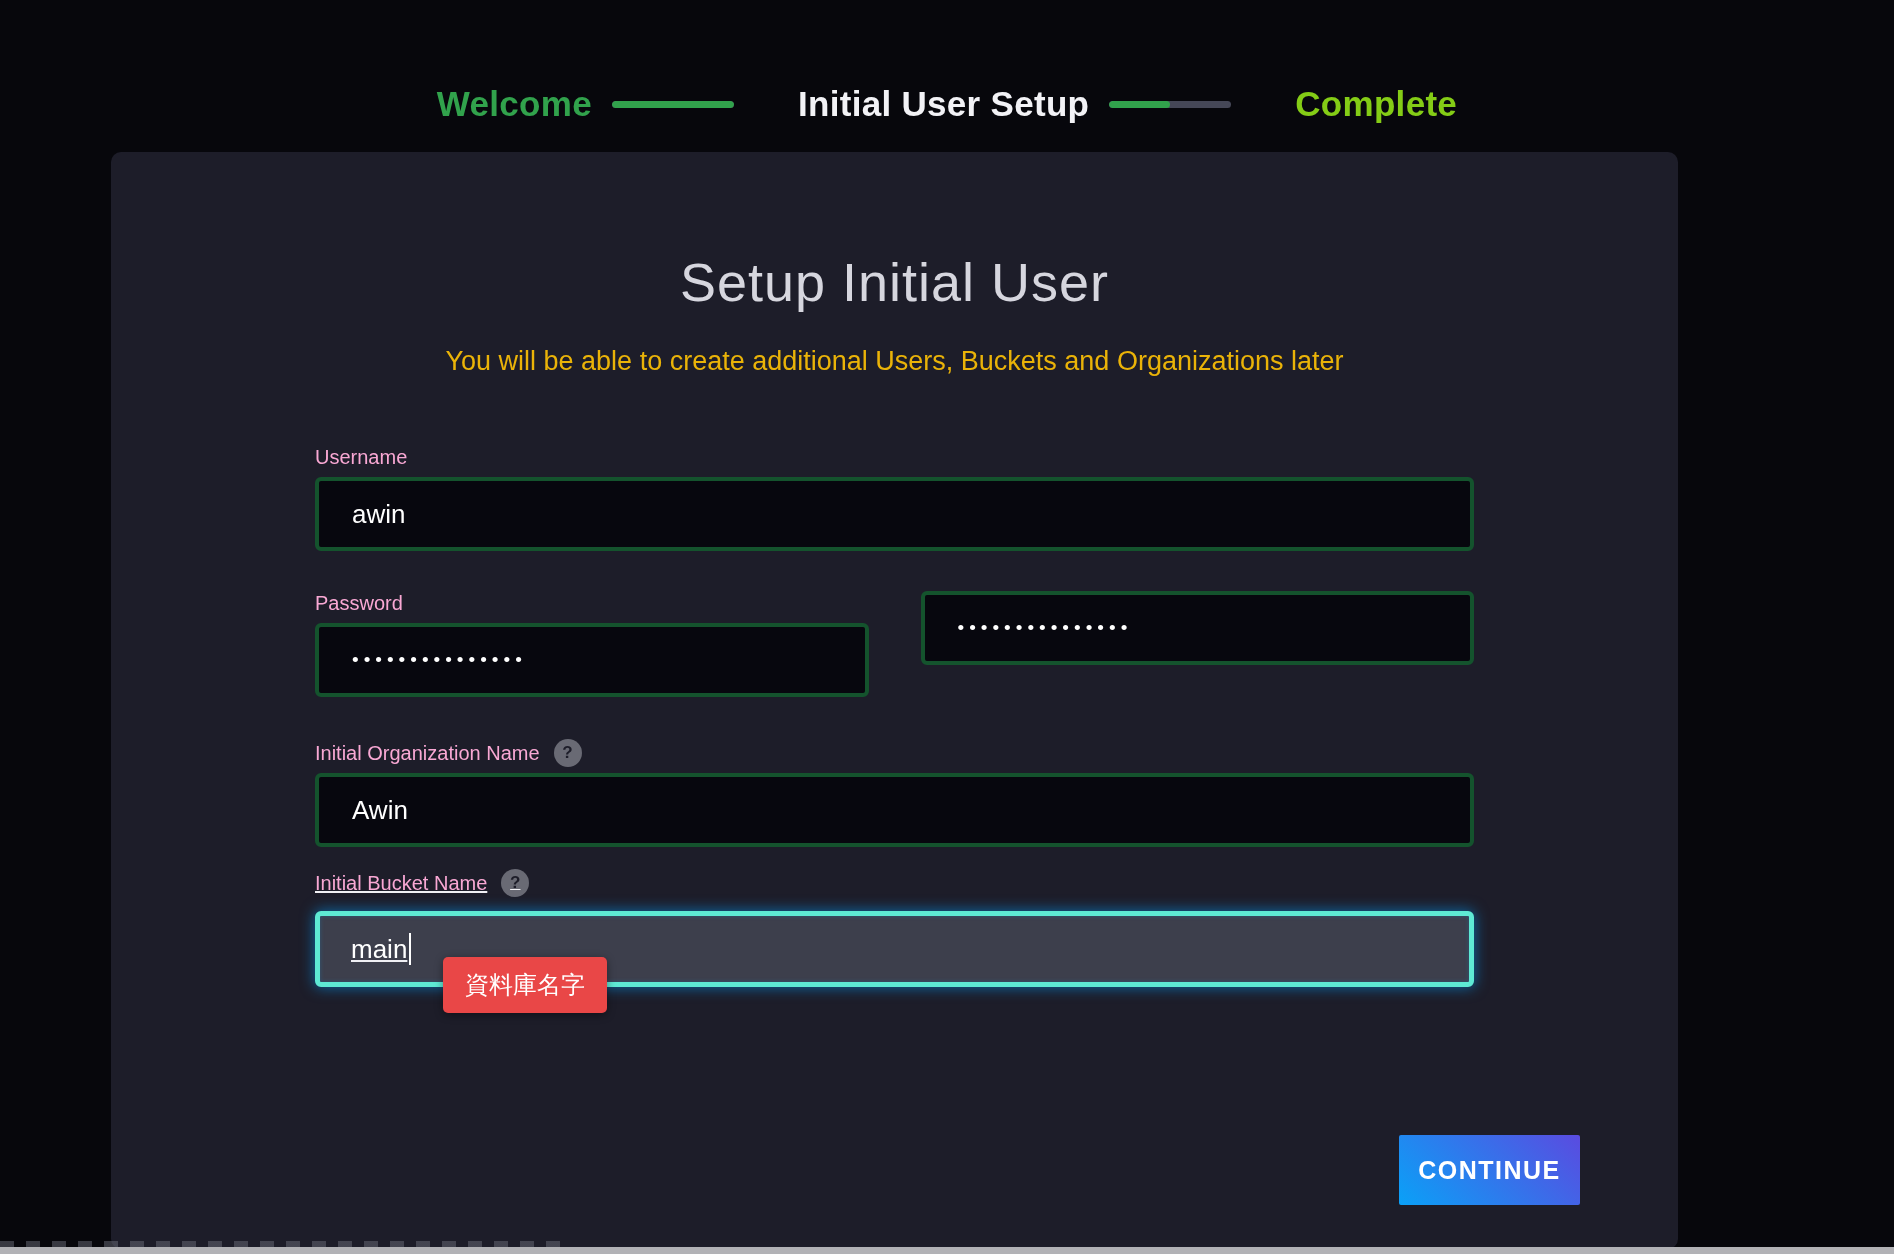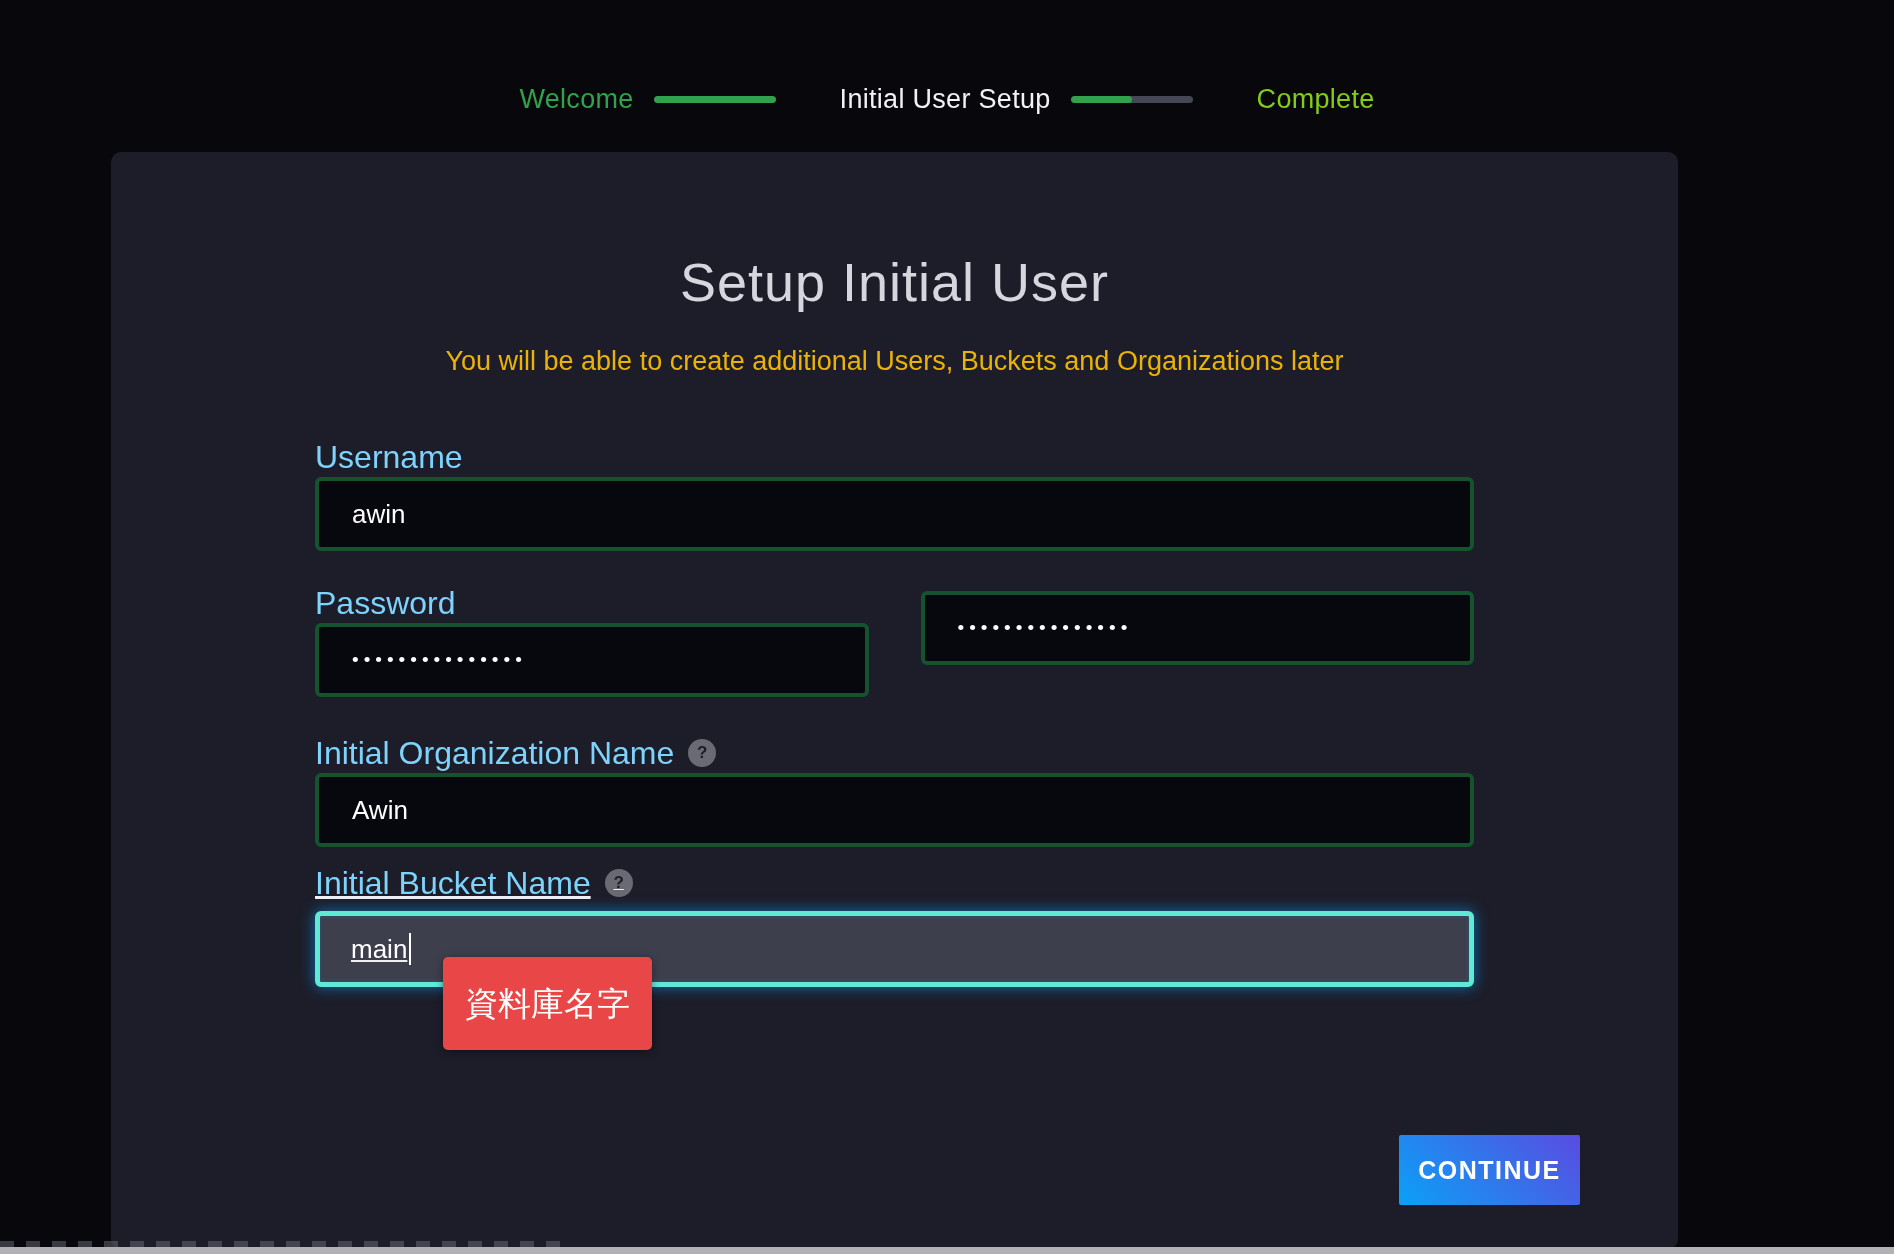"Welcome" .step-label { font-size: 27px -> 35px; font-weight: normal -> bold }
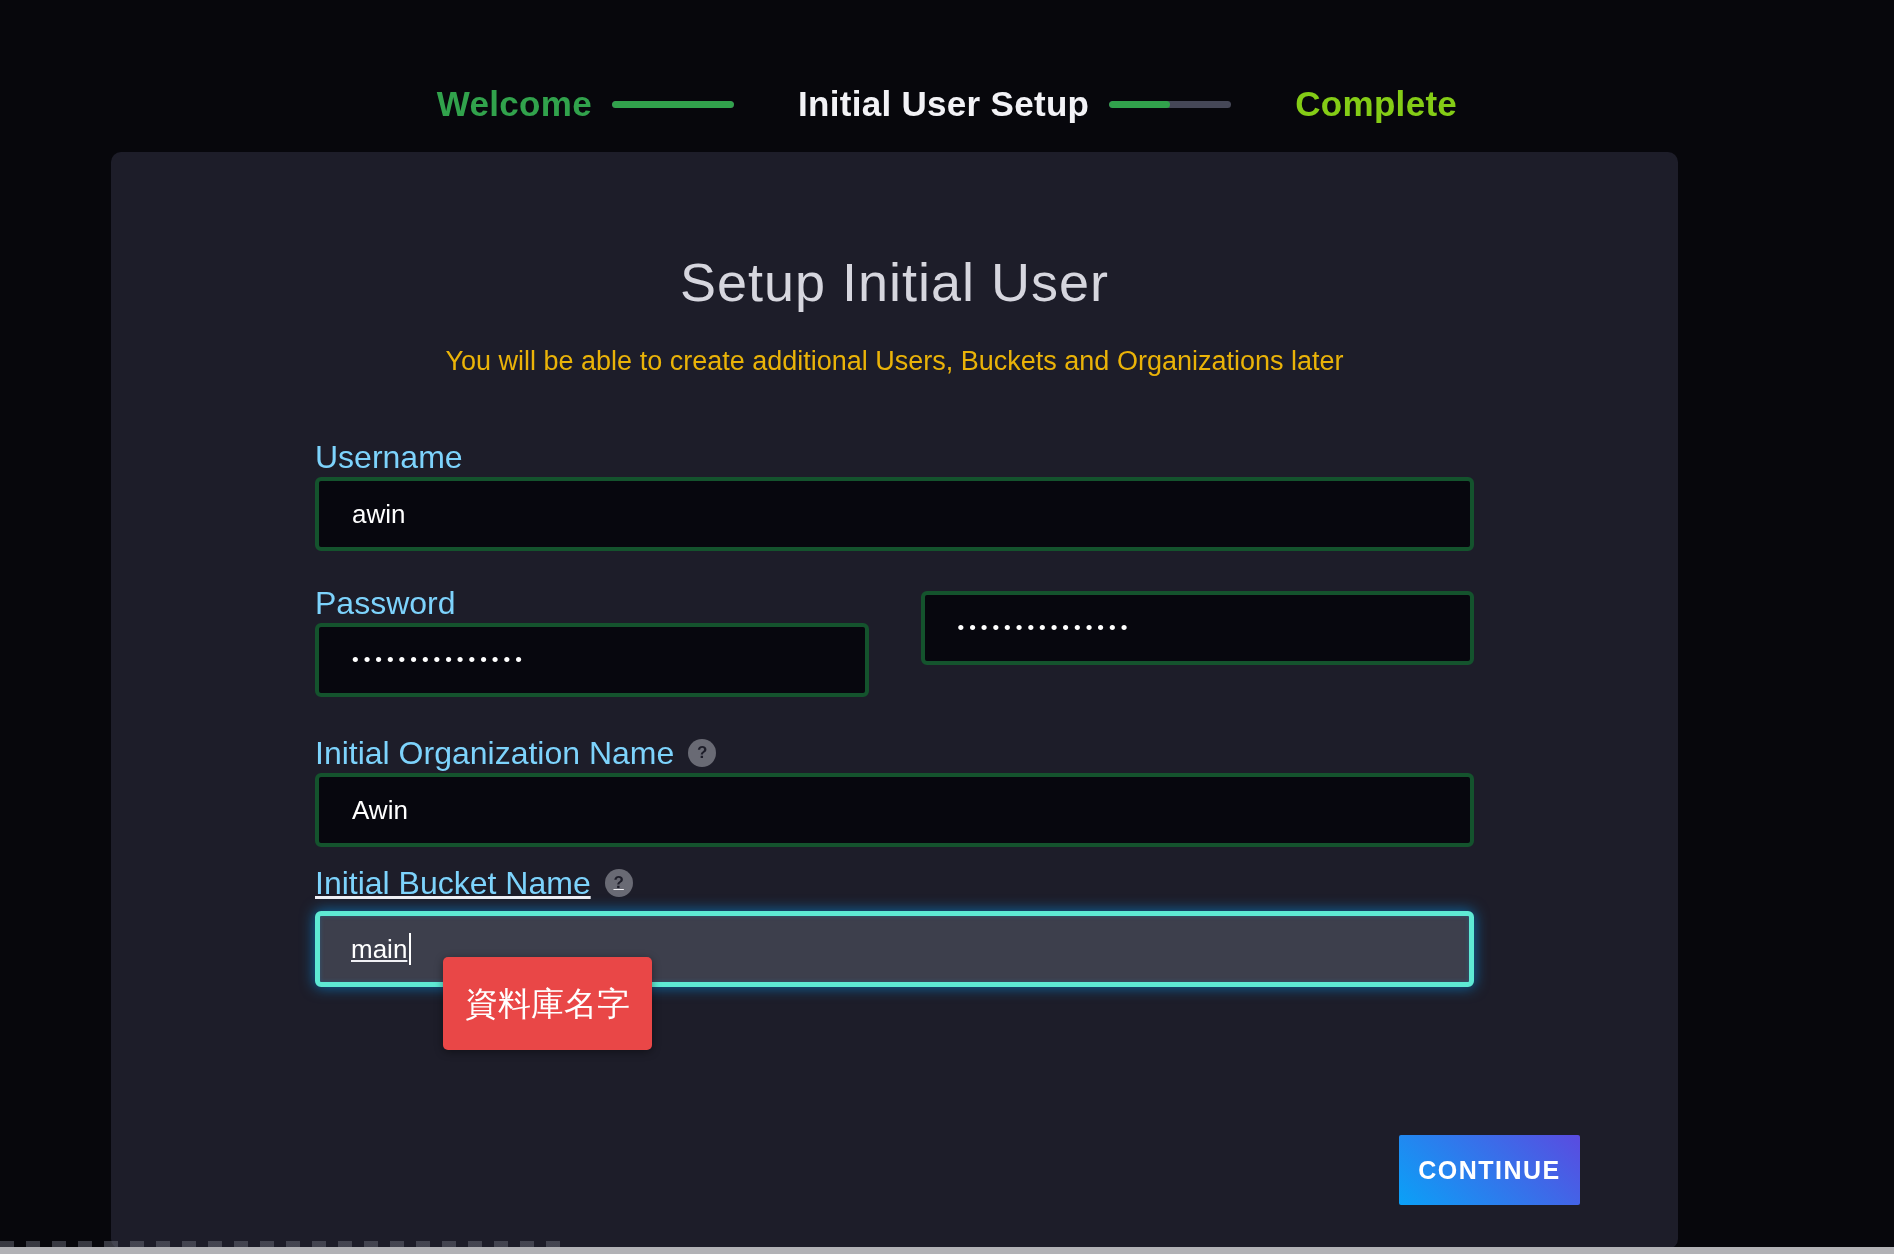"Username" .field-label { color: #7dd3fc -> #f9a8d4; font-size: 32px -> 20px }
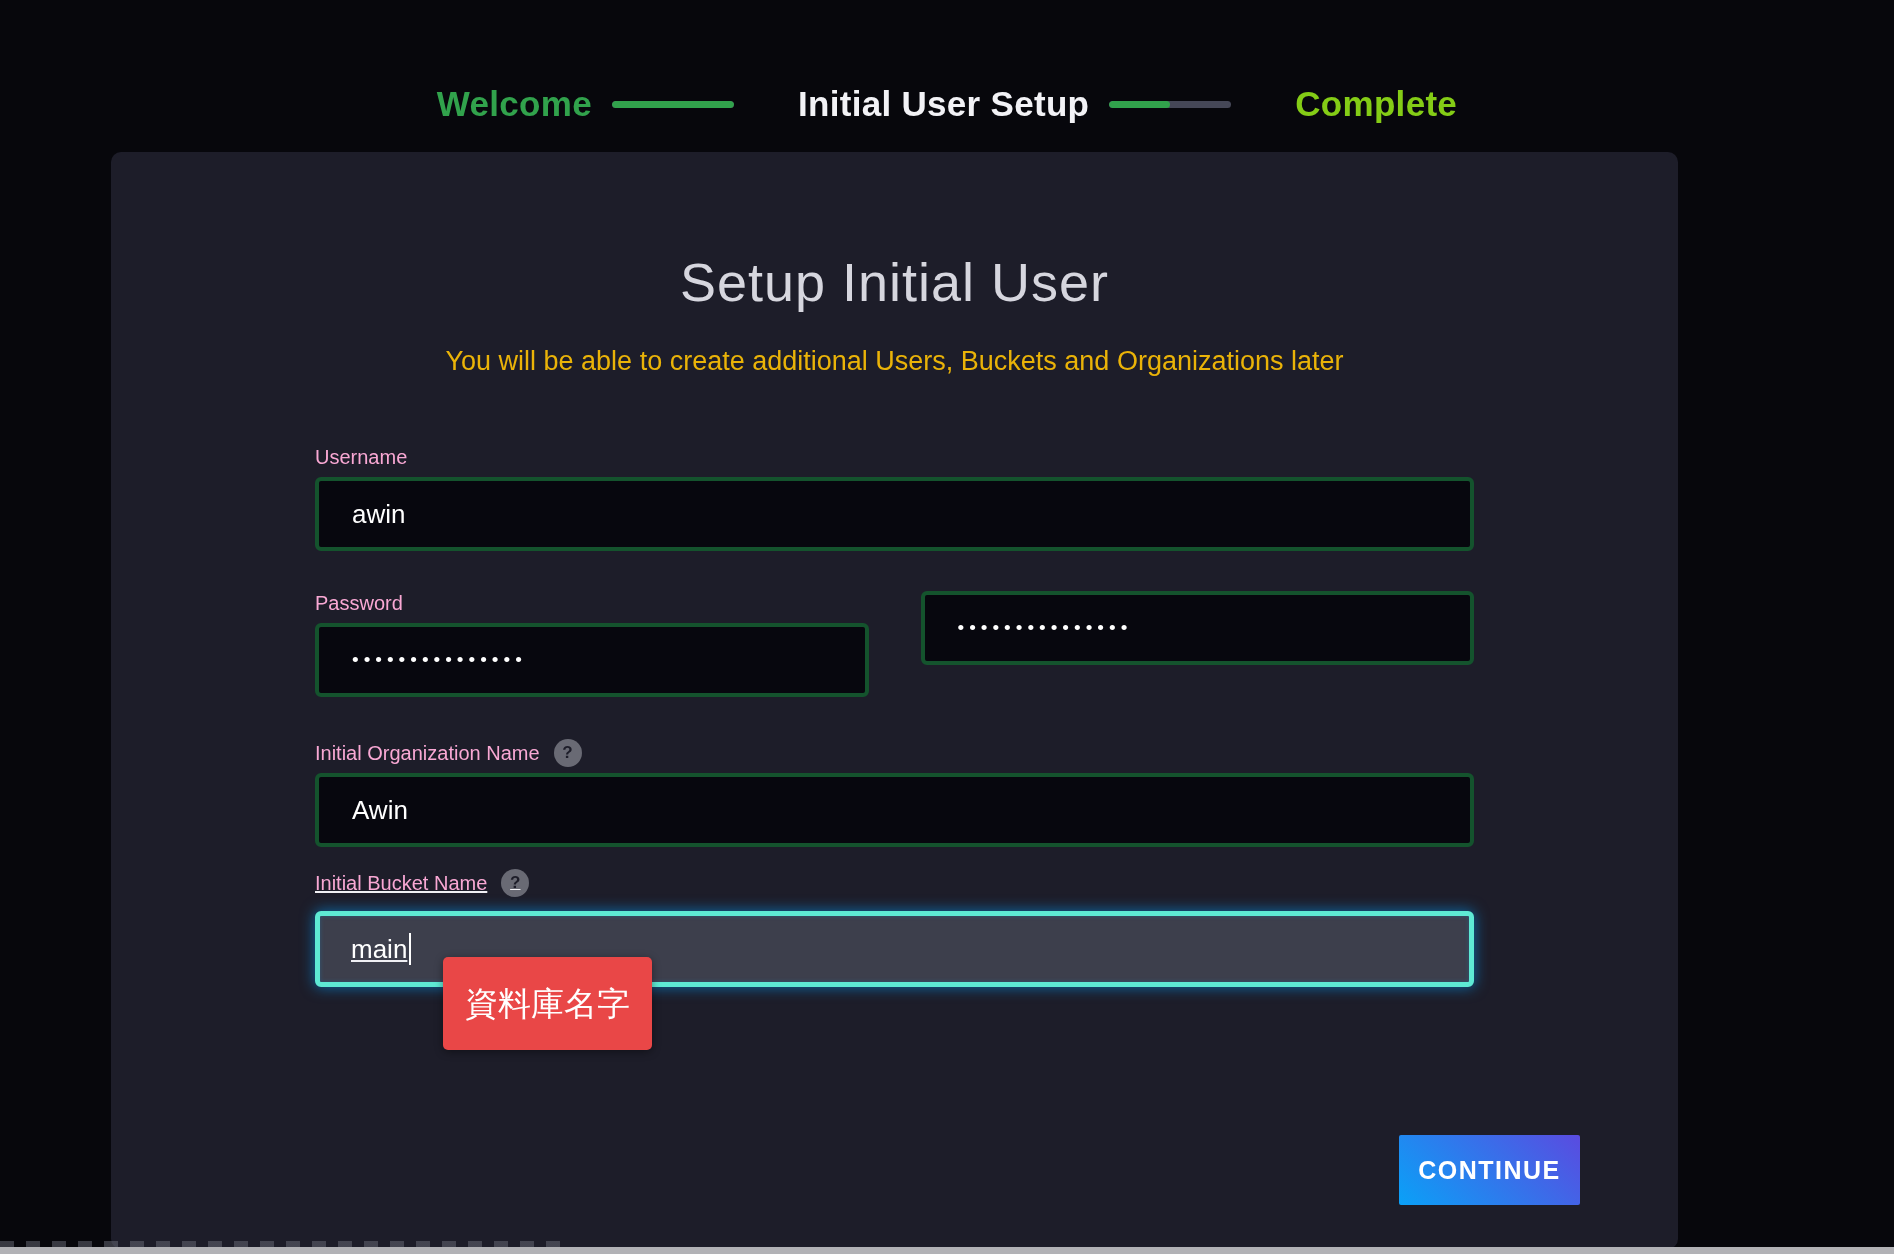"資料庫名字" .annotation { font-size: 33px -> 24px; padding: 30px 22px -> 16px 22px }
